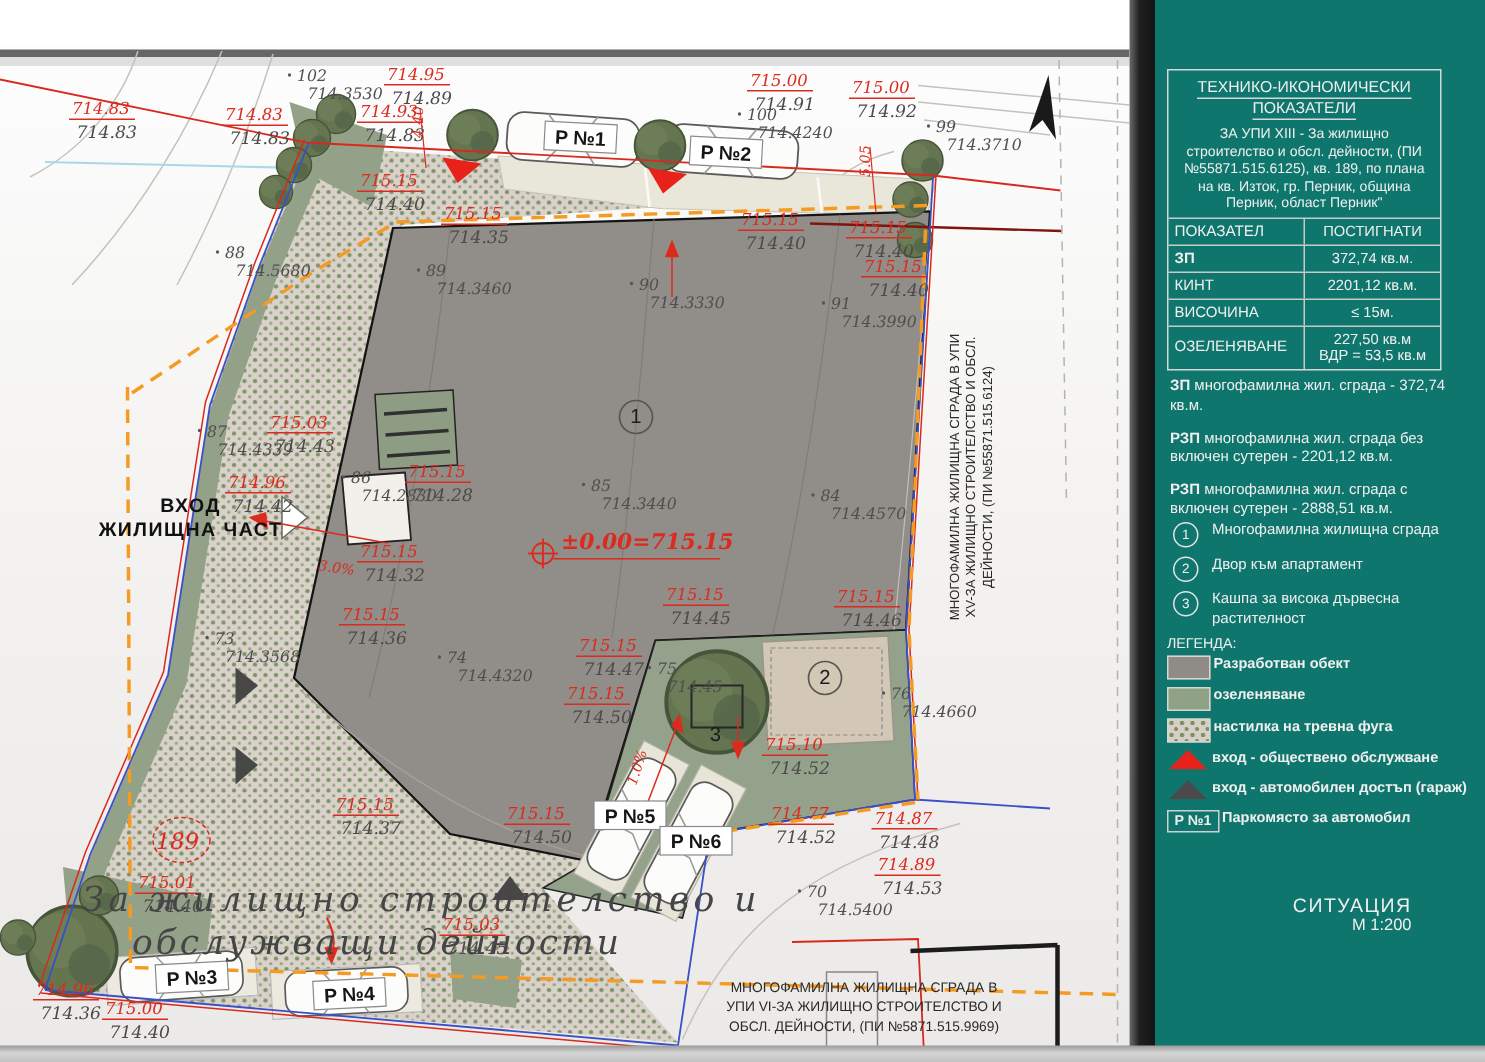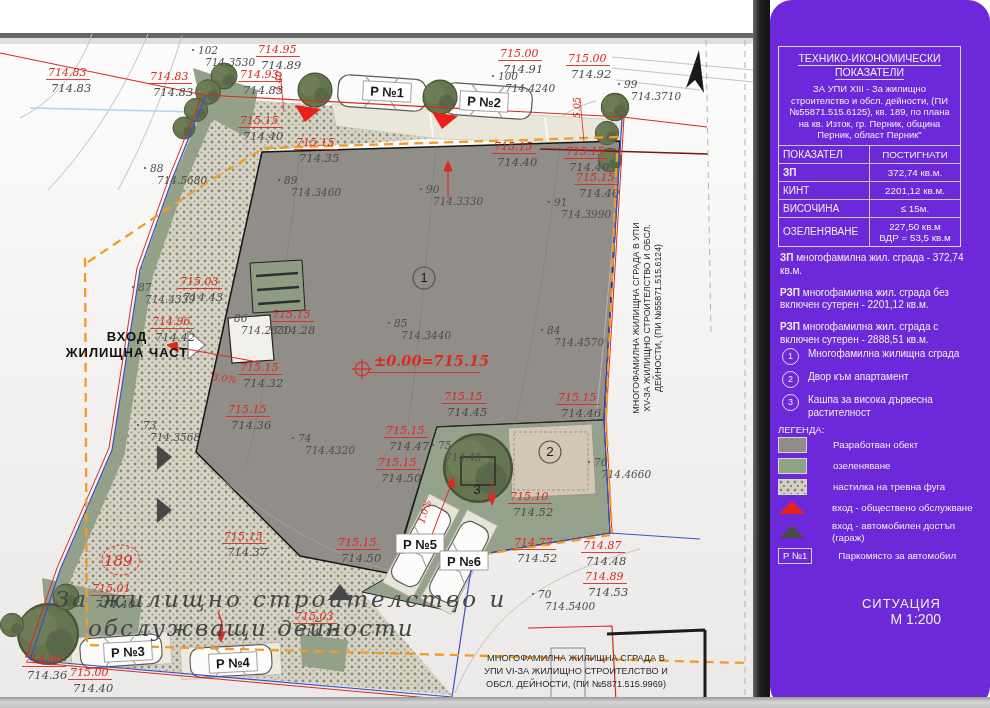"ТЕХНИКО-ИКОНОМИЧЕСКИ" .panel { background: #6d28d9 -> #0f766e; border-radius: 22px -> none }
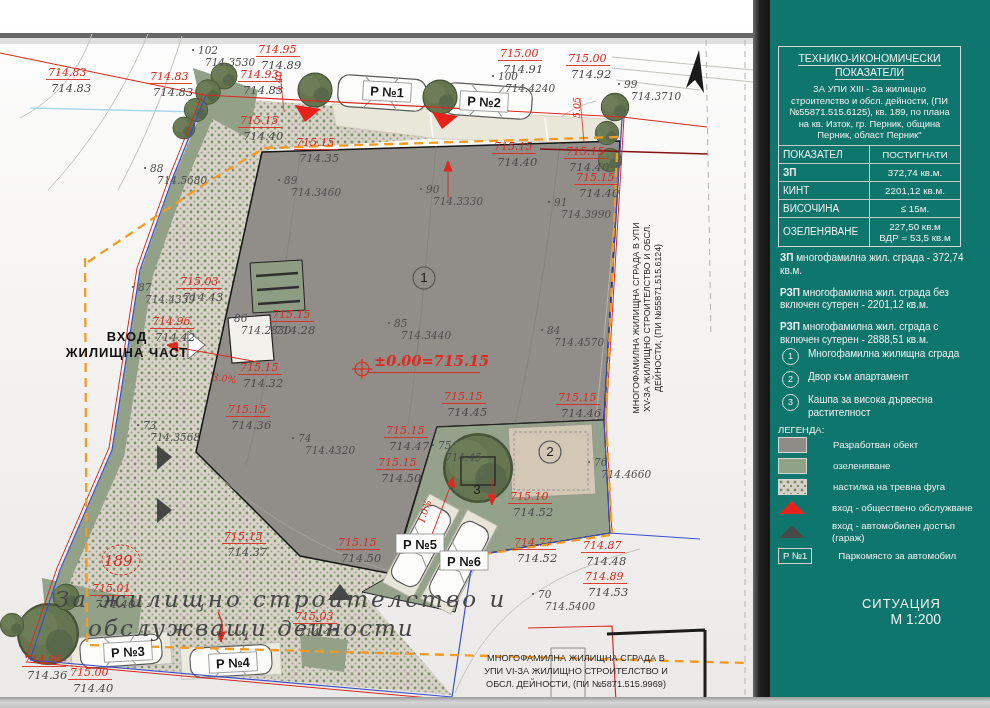"Разработван обект" .li { align-items: center -> none; font-weight: none -> bold; gap: 26px -> 2px }
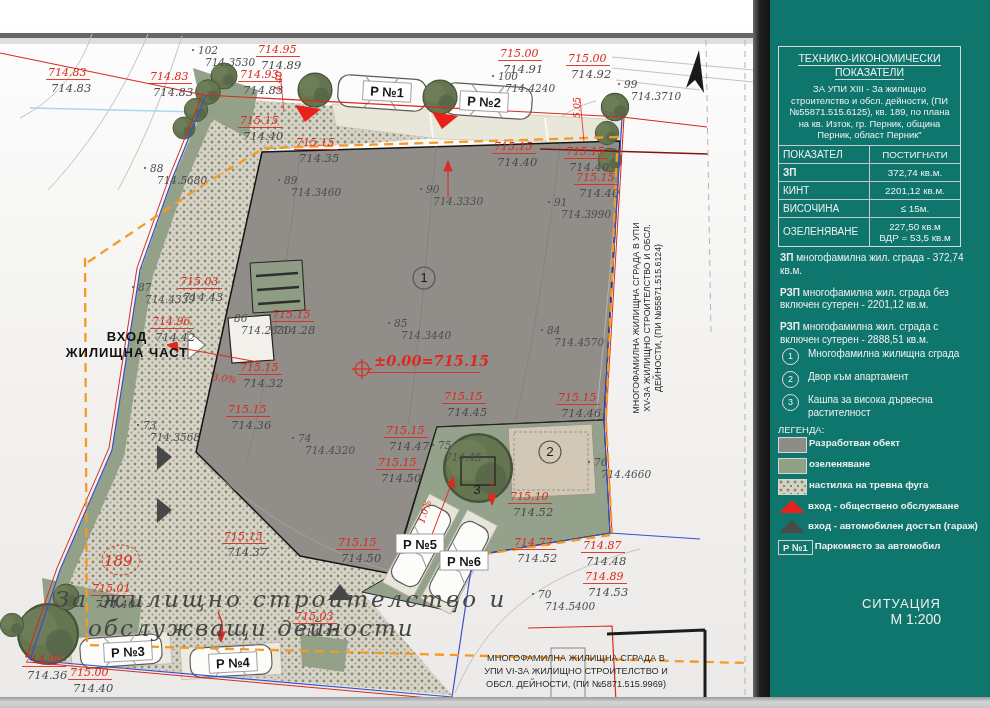"М 1:200" .caption .t2 { font-size: 14px -> 11px }
